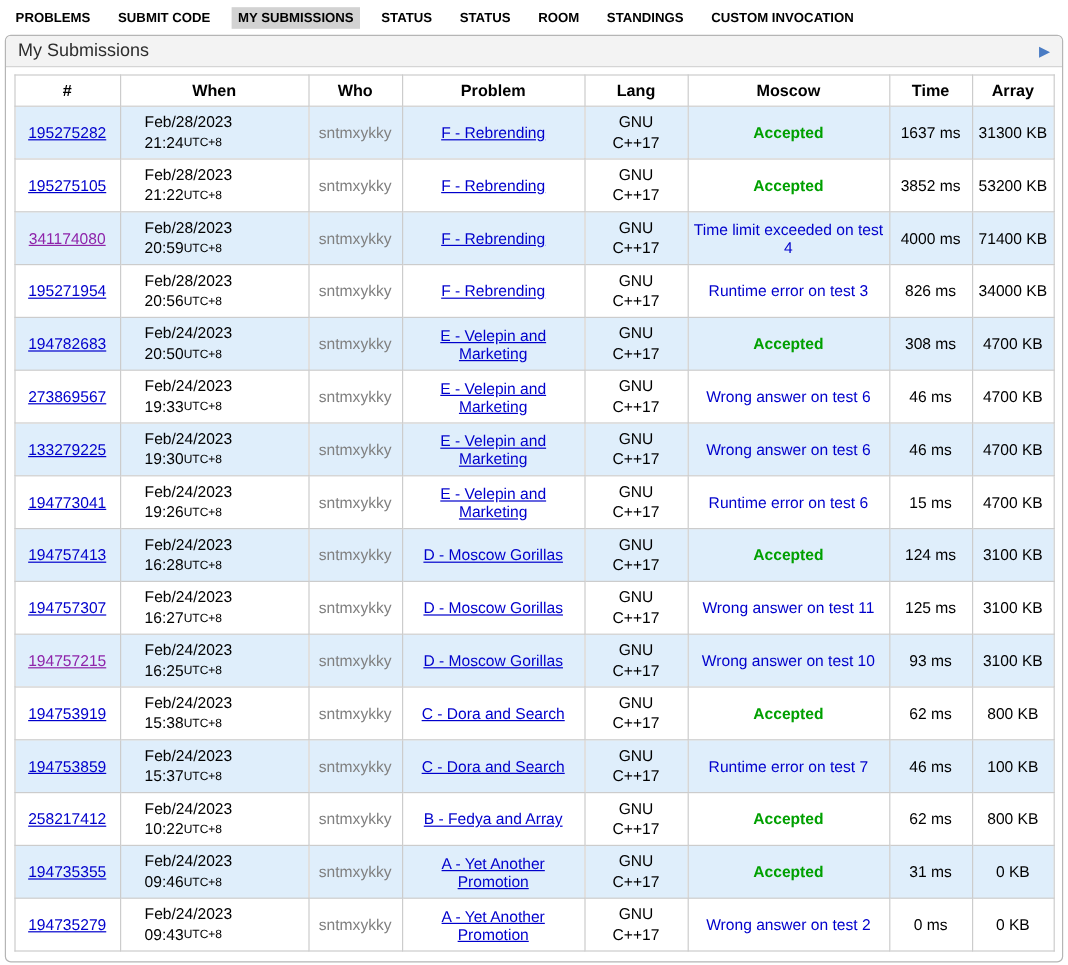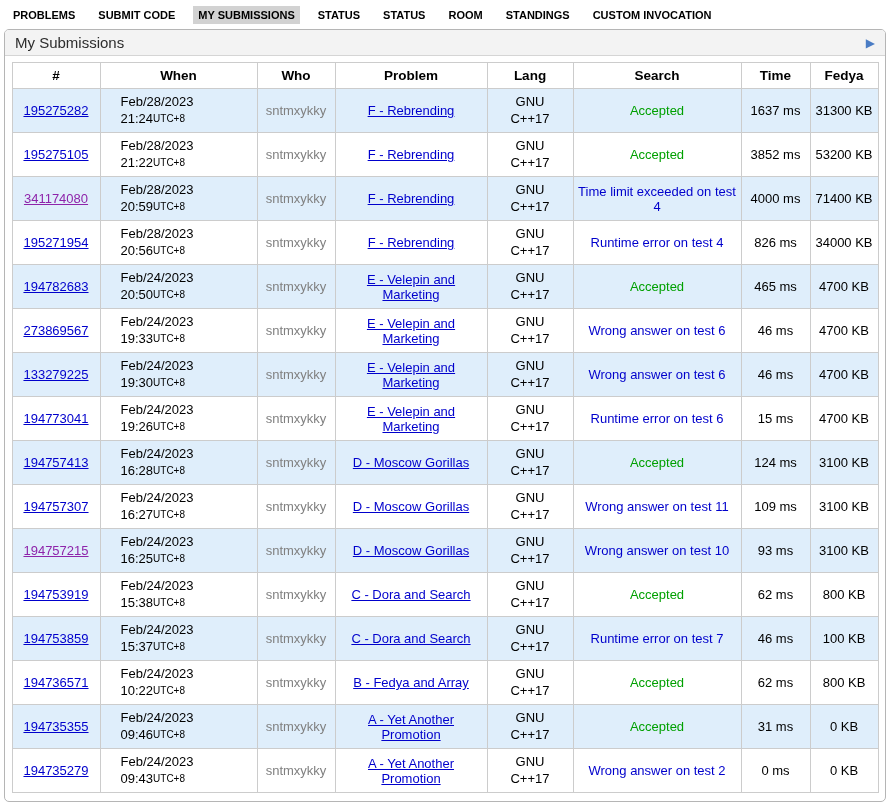"Search" th { text: Search -> Moscow }
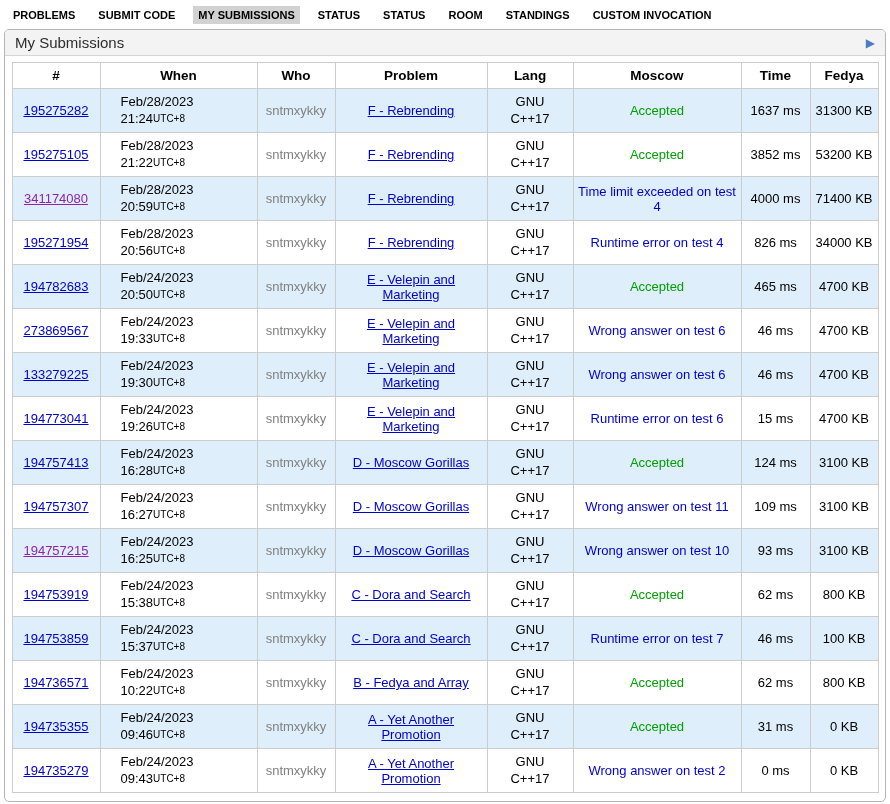"Fedya" th { text: Fedya -> Array }
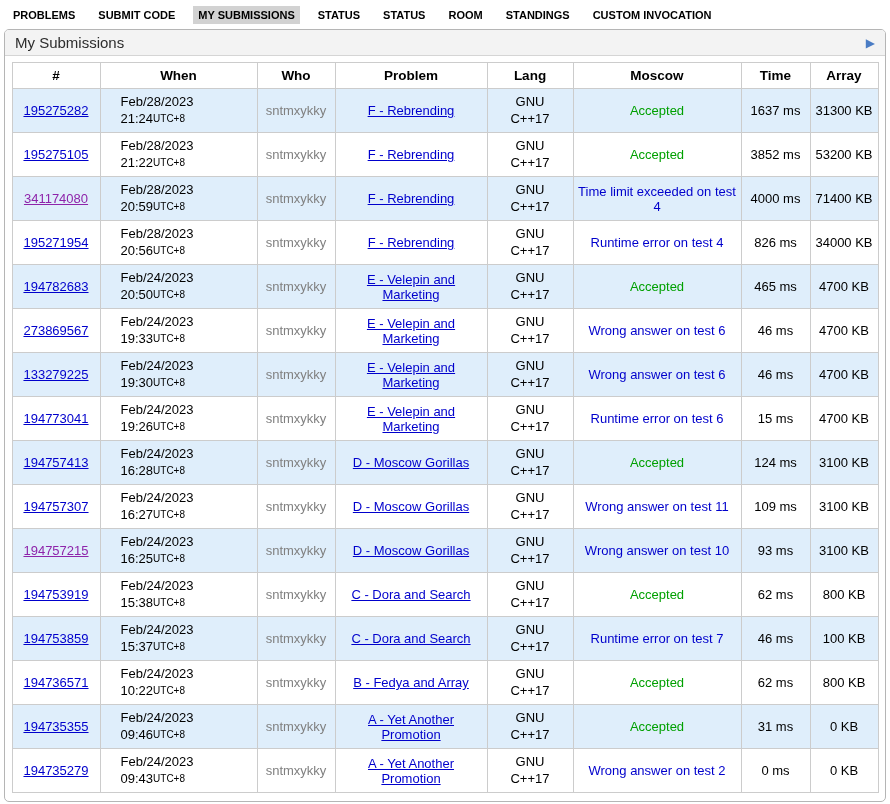"Accepted" .verdict-accepted { font-weight: normal -> bold }
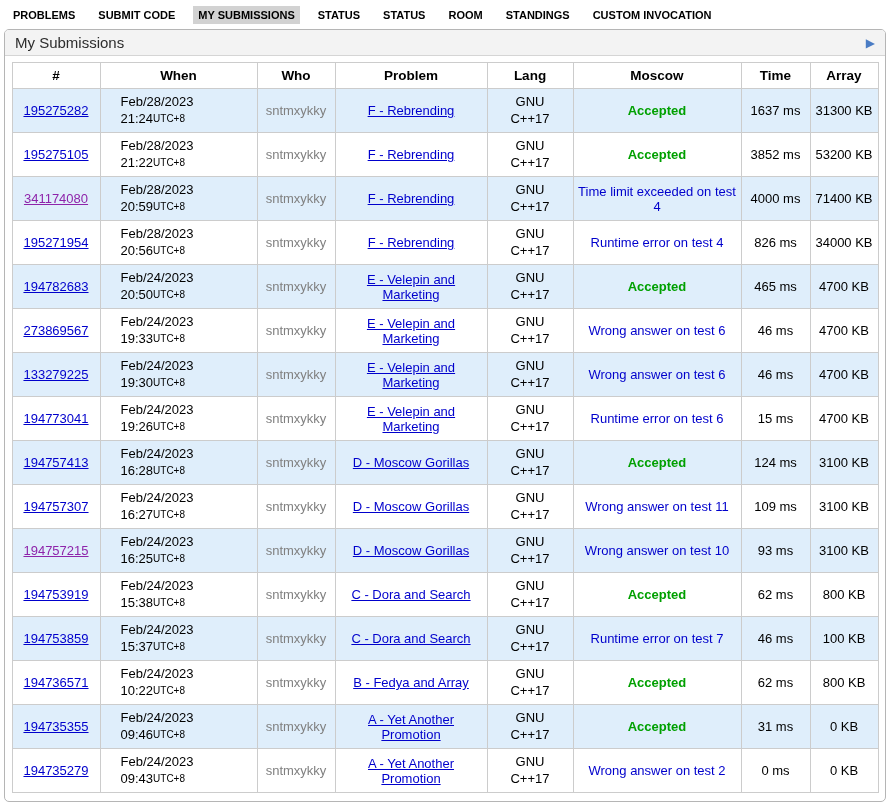"Runtime error on test 4" span.verdict-rejected { text: 4 -> 3 }
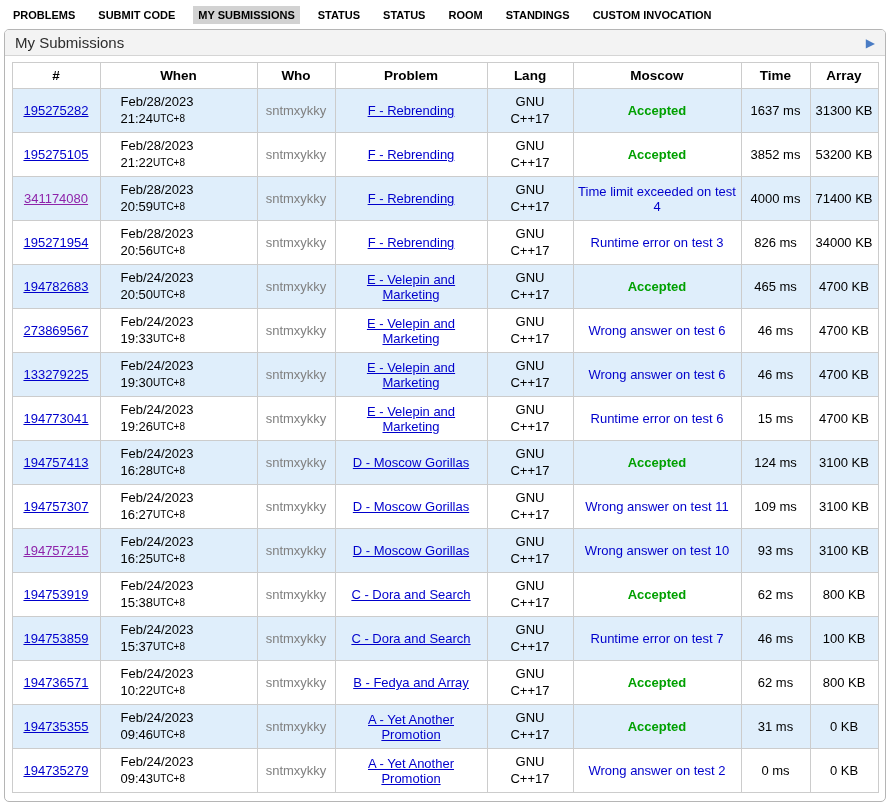"465 ms" td.col-time { text: 465 -> 308 }
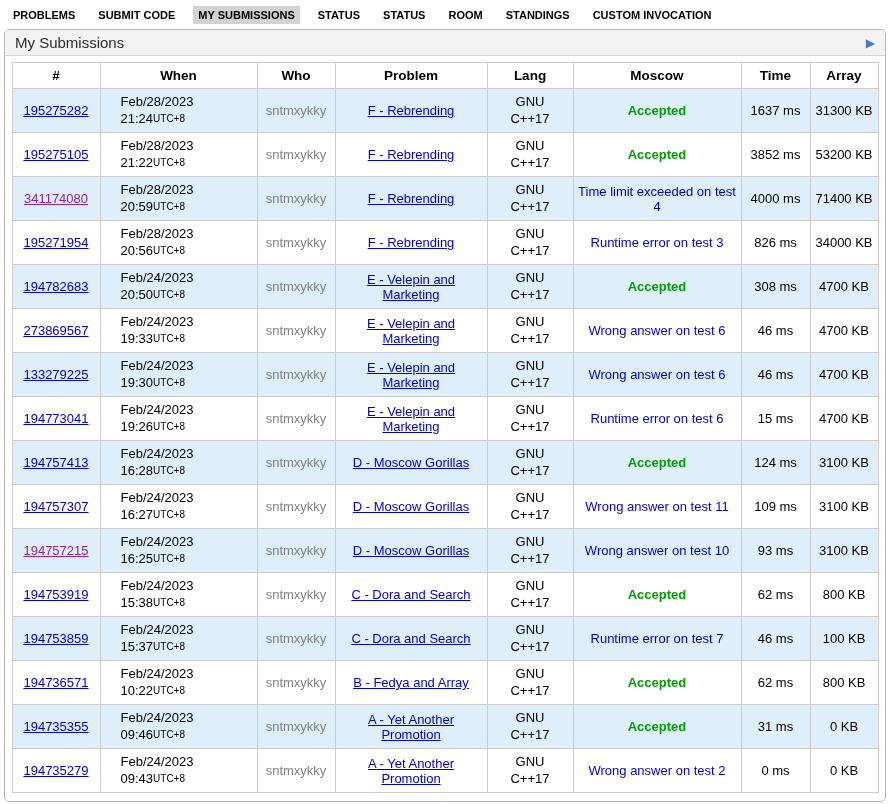"109 ms" td.col-time { text: 109 -> 125 }
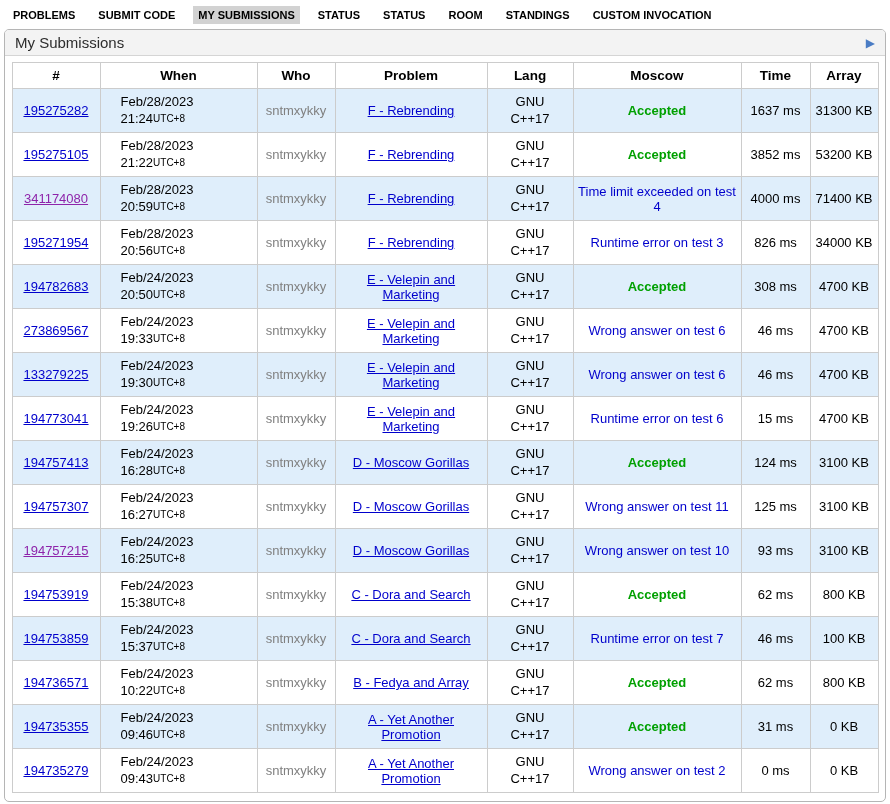"194736571" a.link { text: 194736571 -> 258217412 }
